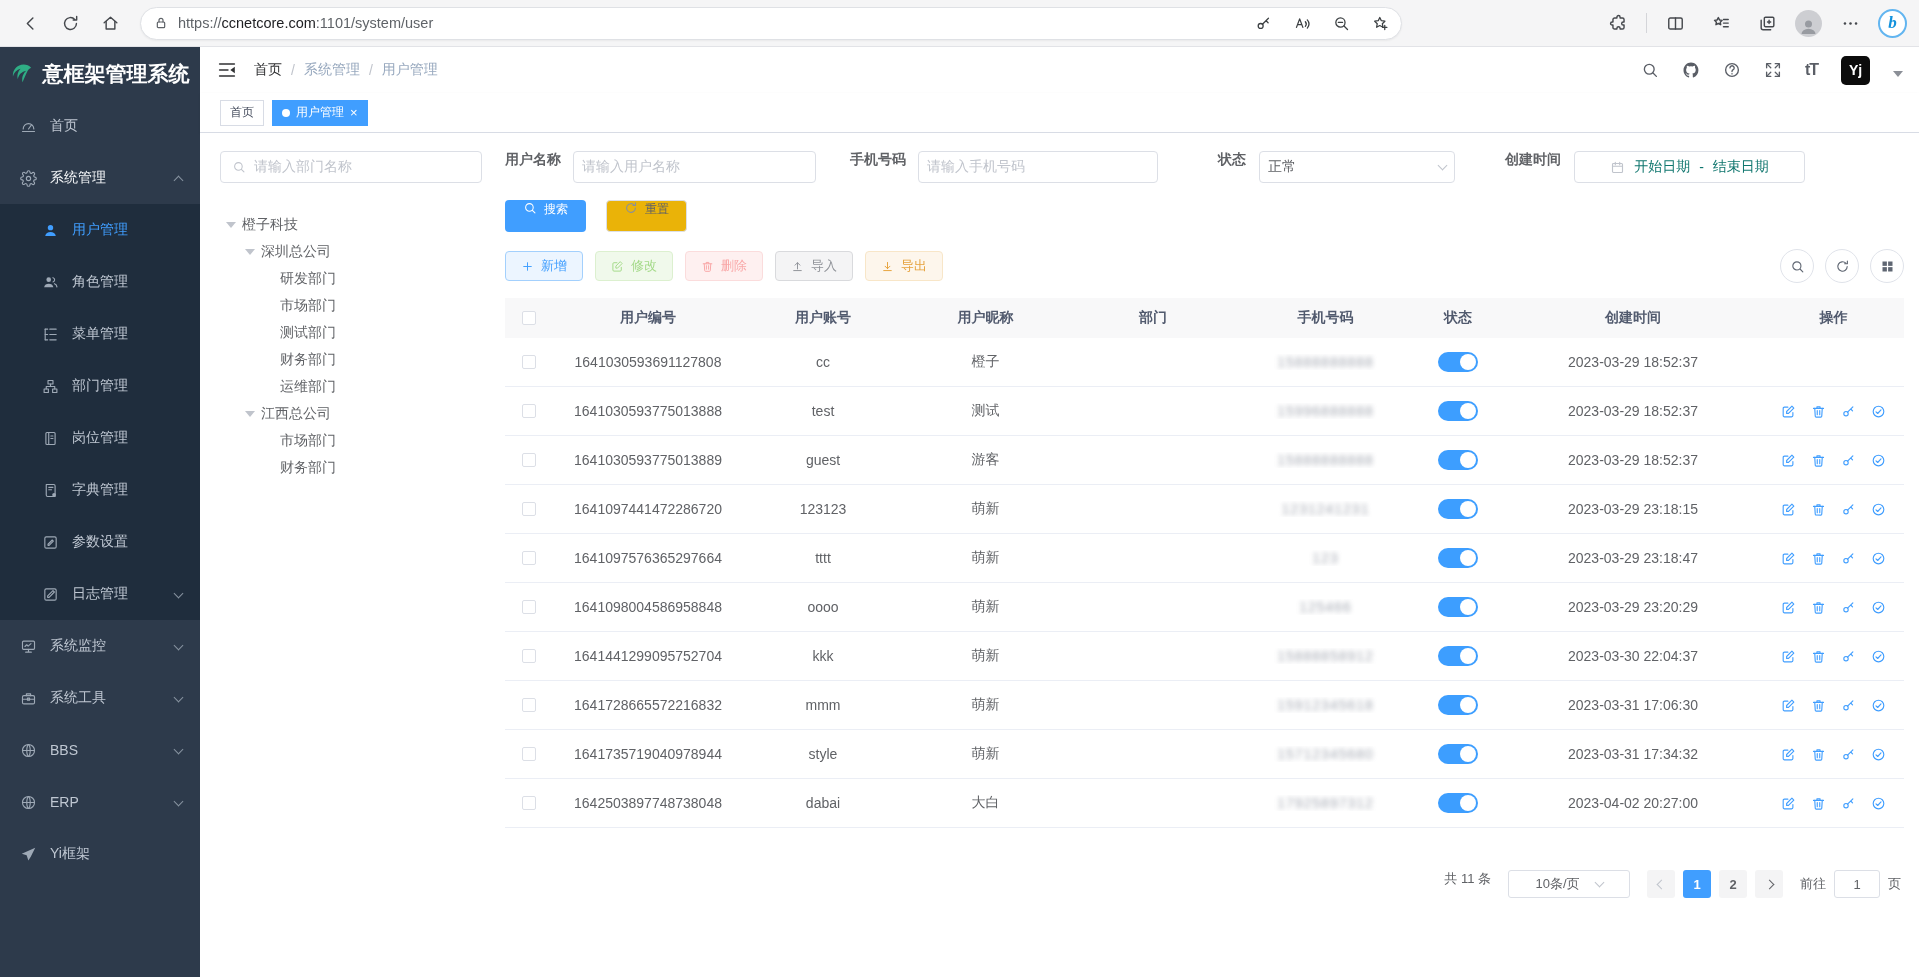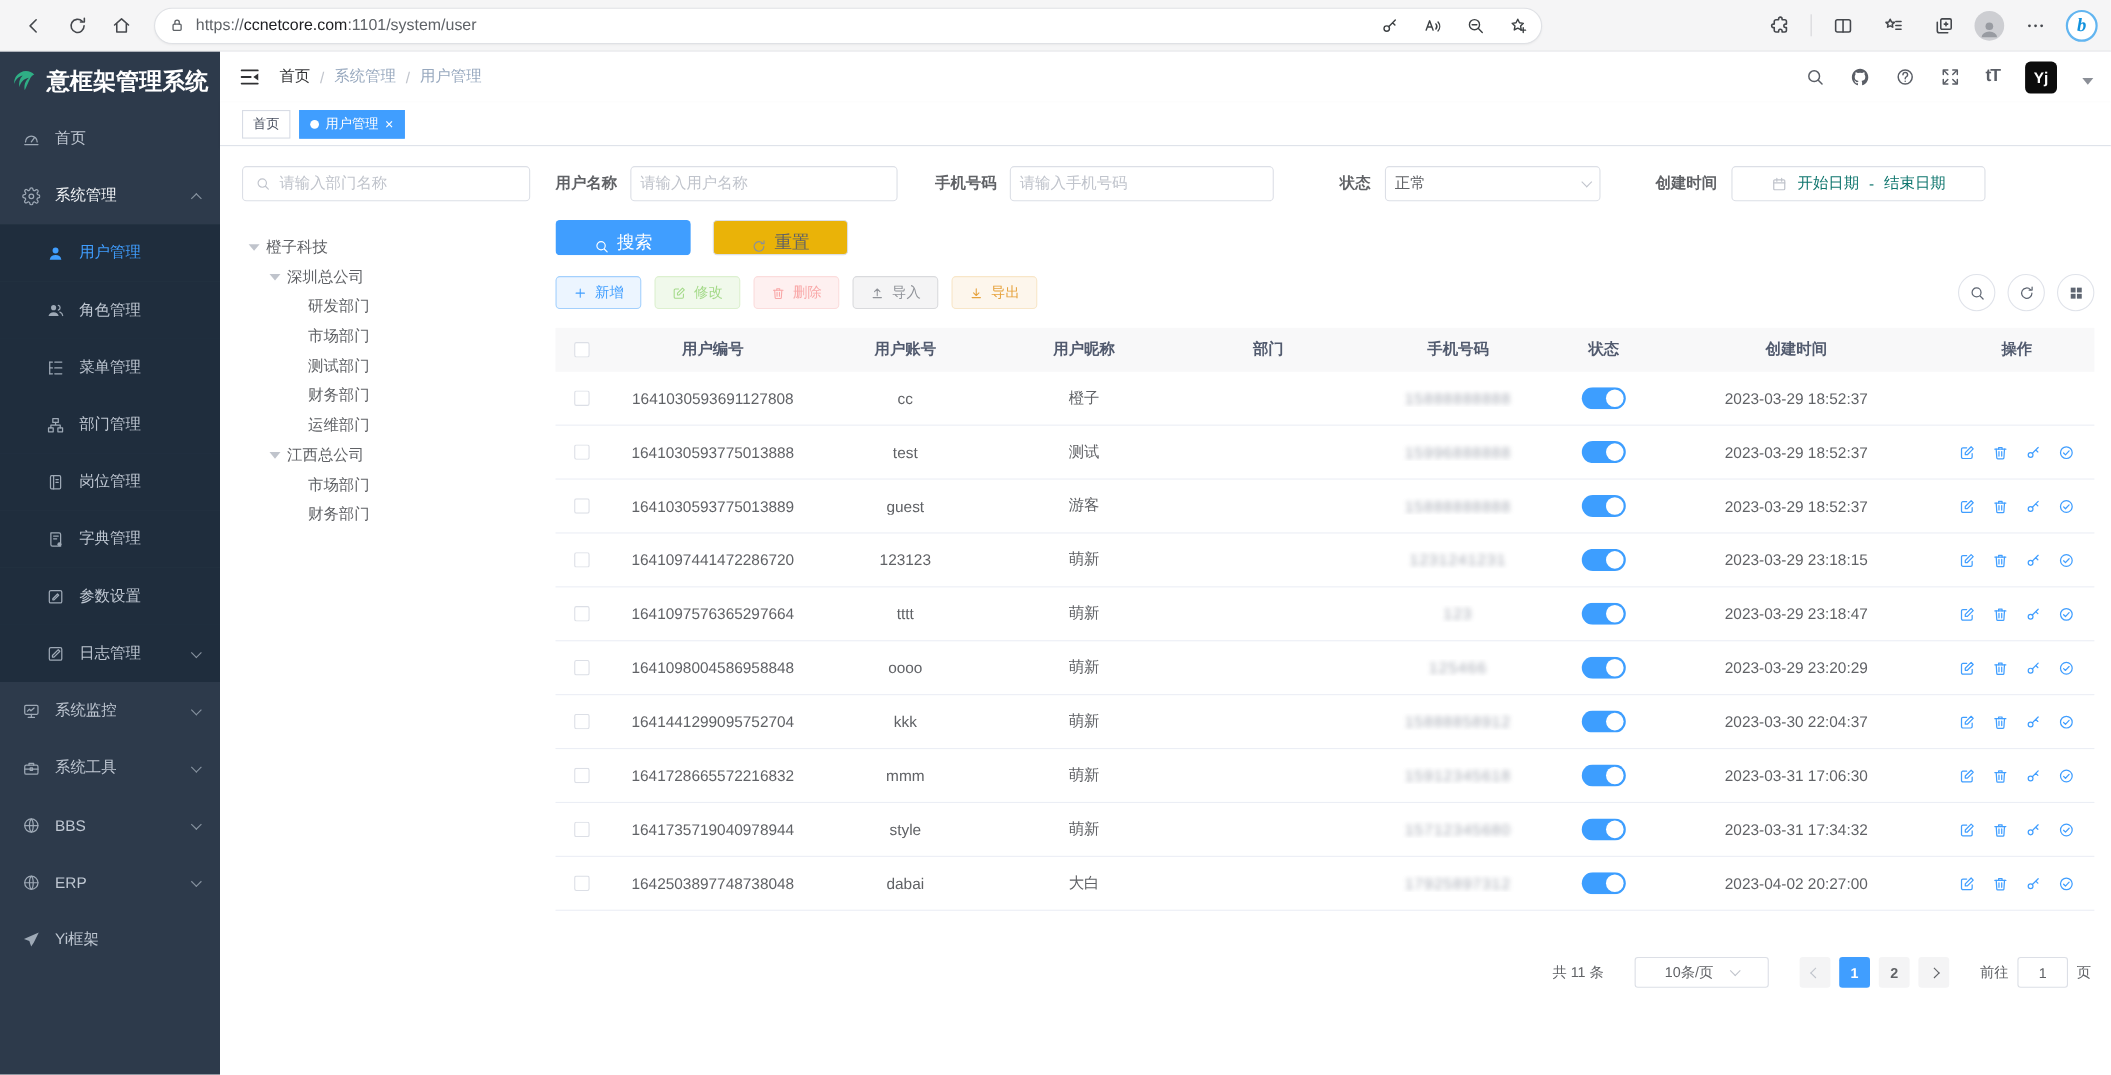"用户名称" .filter-row { align-items: center -> none }
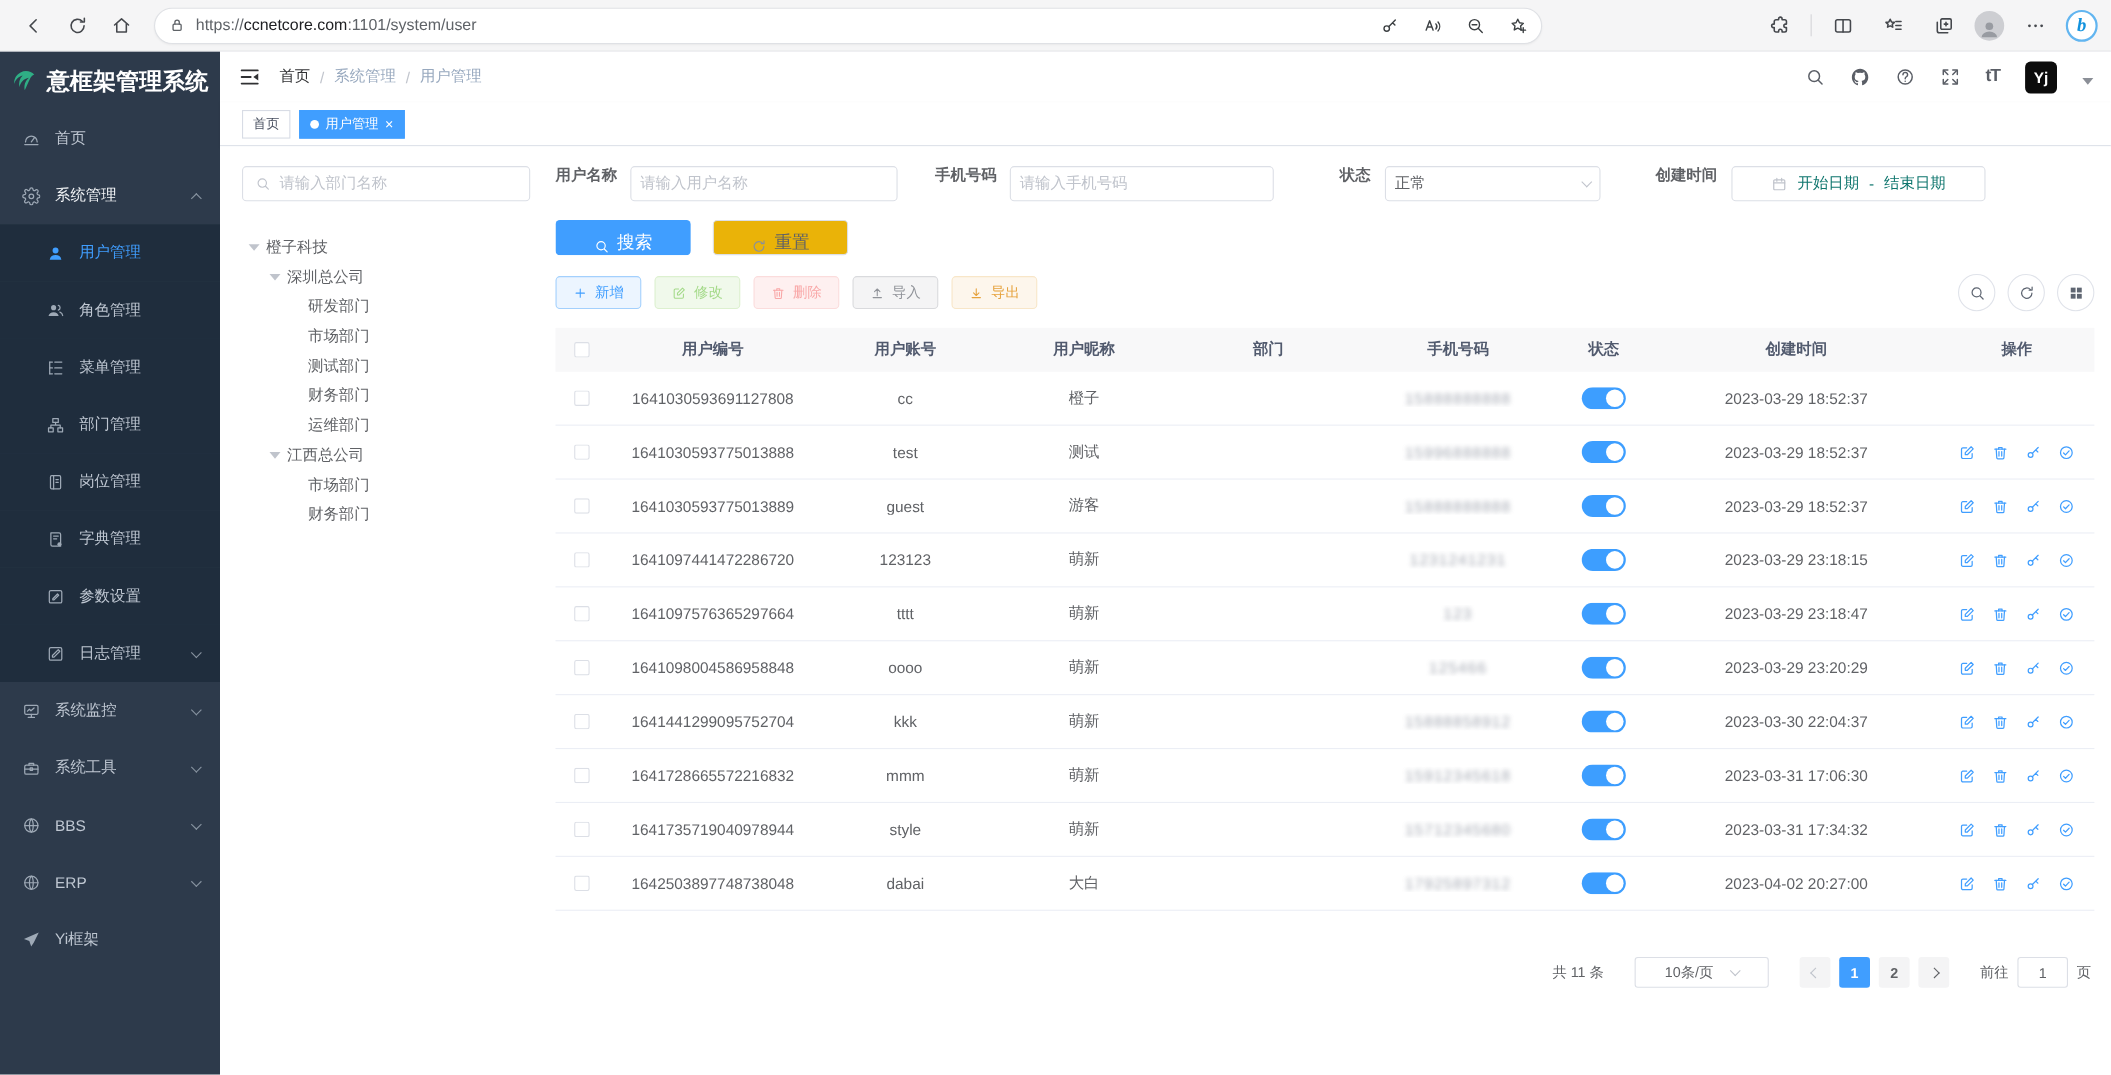"搜索" .btn { align-items: flex-end -> flex-start; font-size: 16px -> 12px; padding: 0 34px -> 0 17px }
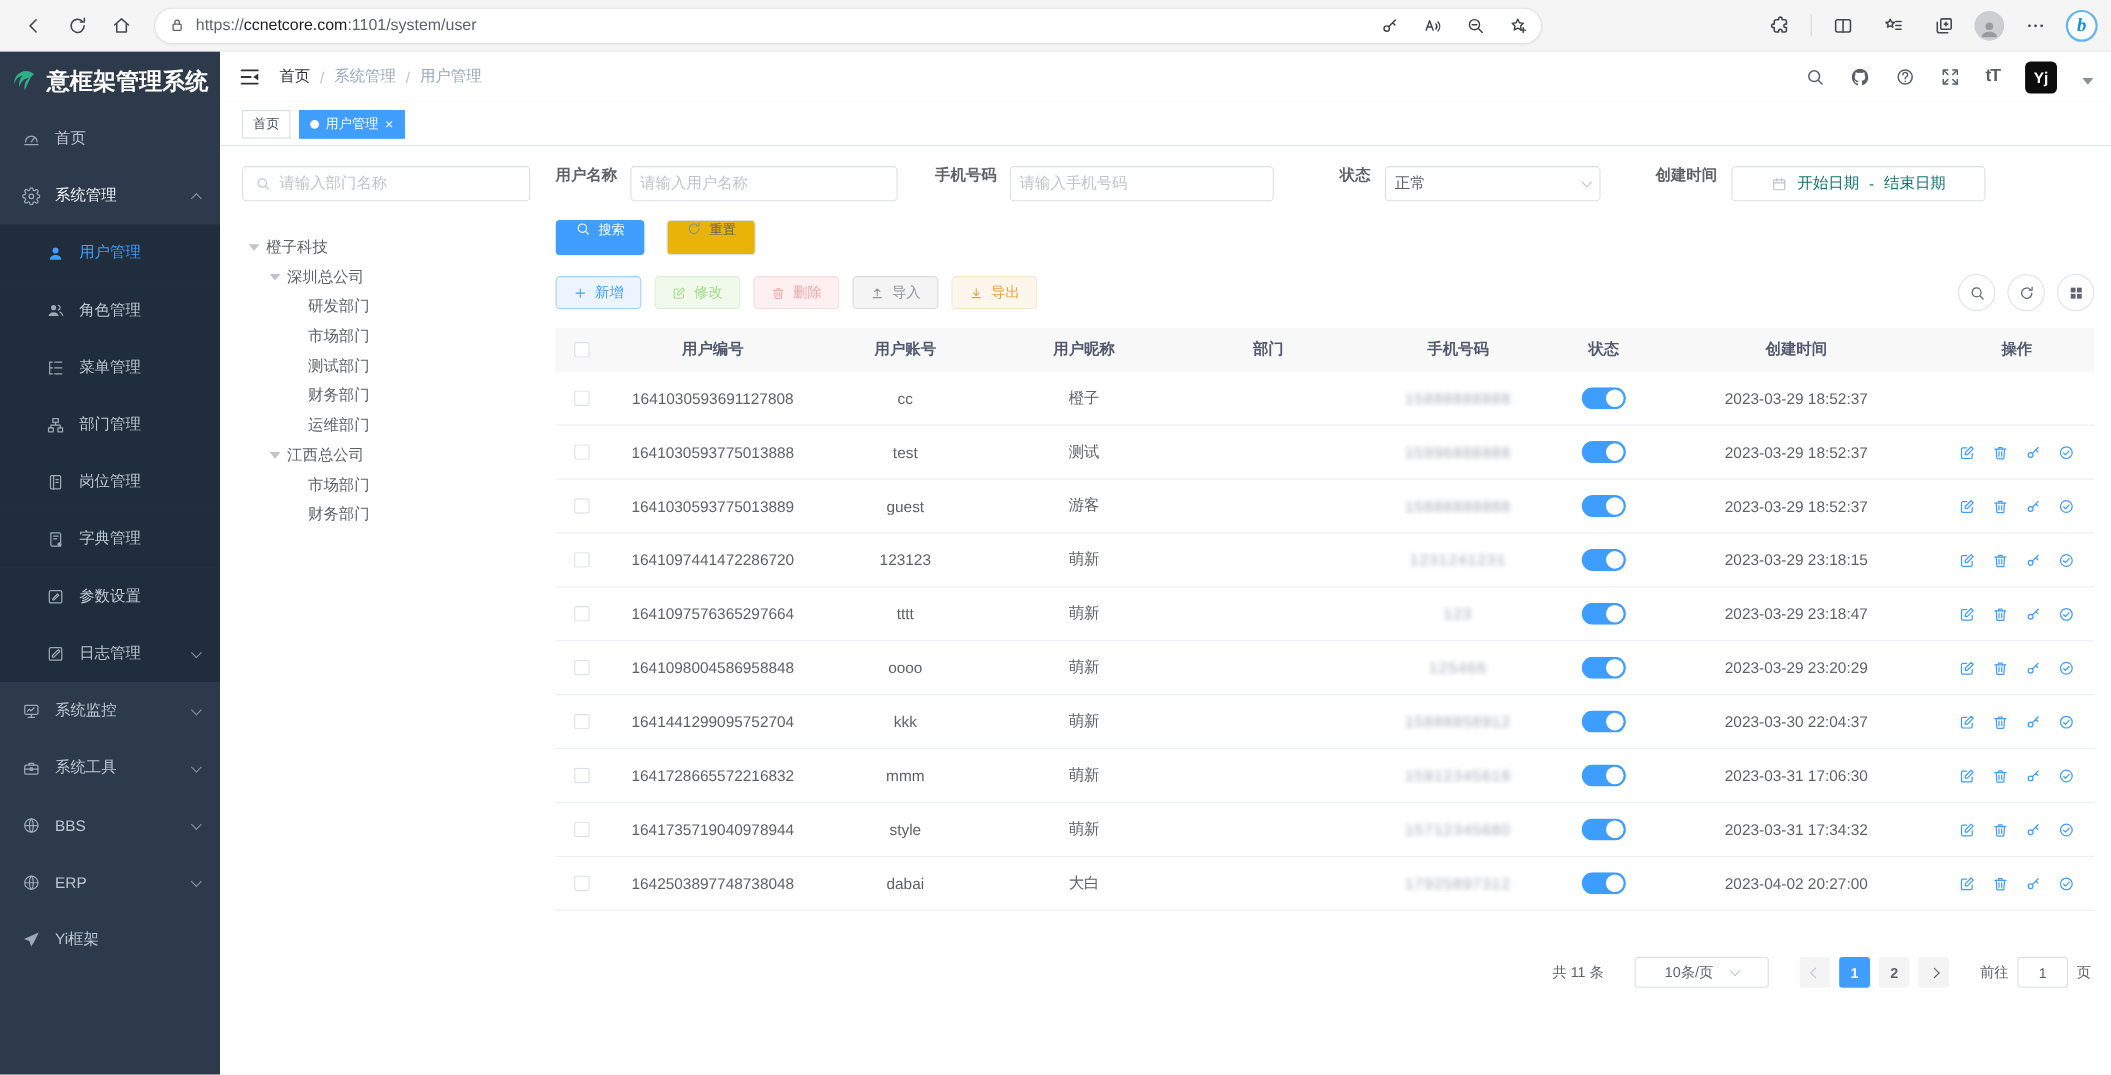"共 11 条" .pag { align-items: center -> flex-start; gap: 28px -> 17px }
